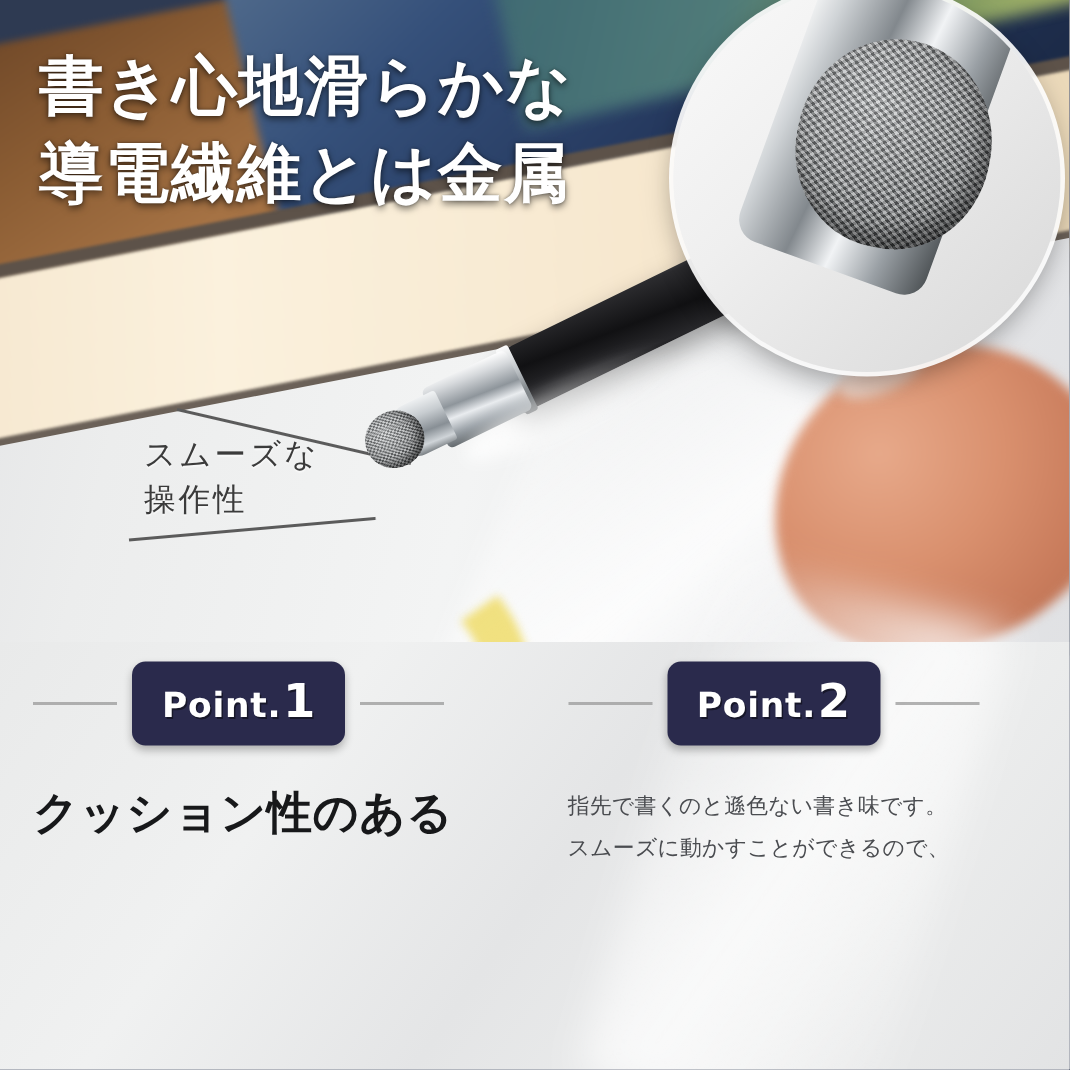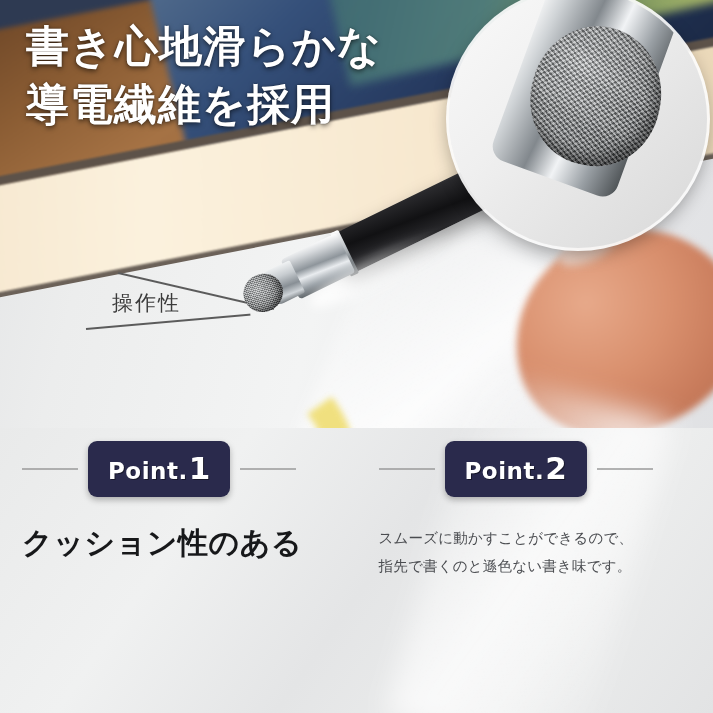"書き心地滑らかな" .headline { top: 18px -> 30px }
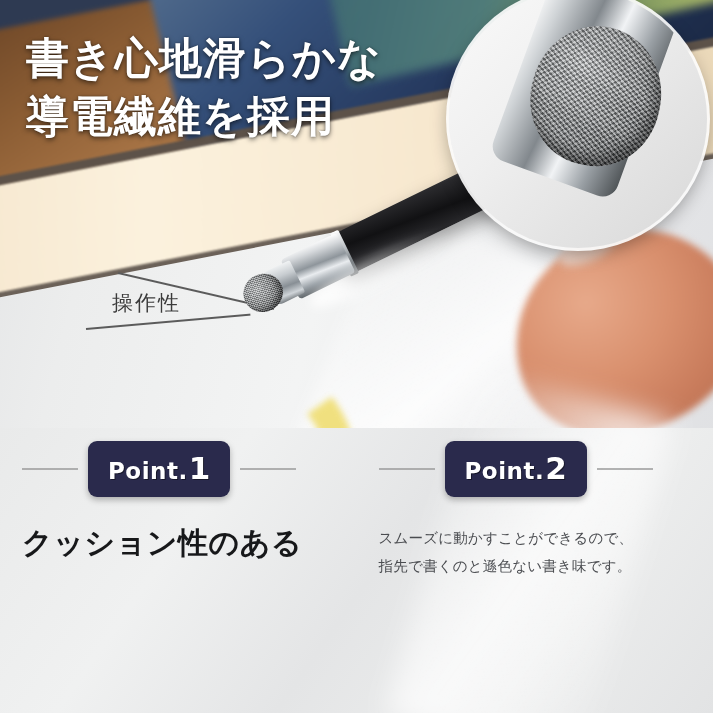"導電繊維を採用" span { text: を採用 -> とは金属 }
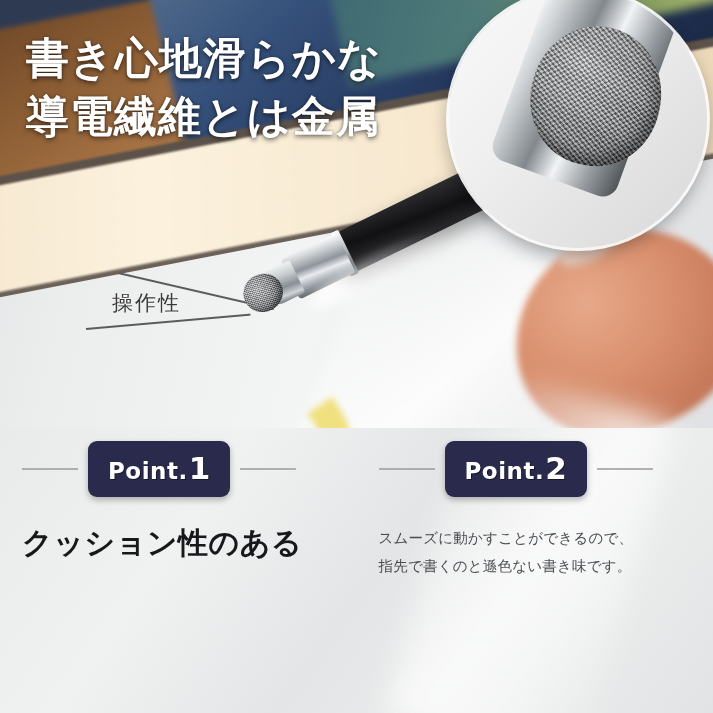"スムーズな" span { html: none -> <span>スムーズな</span> }
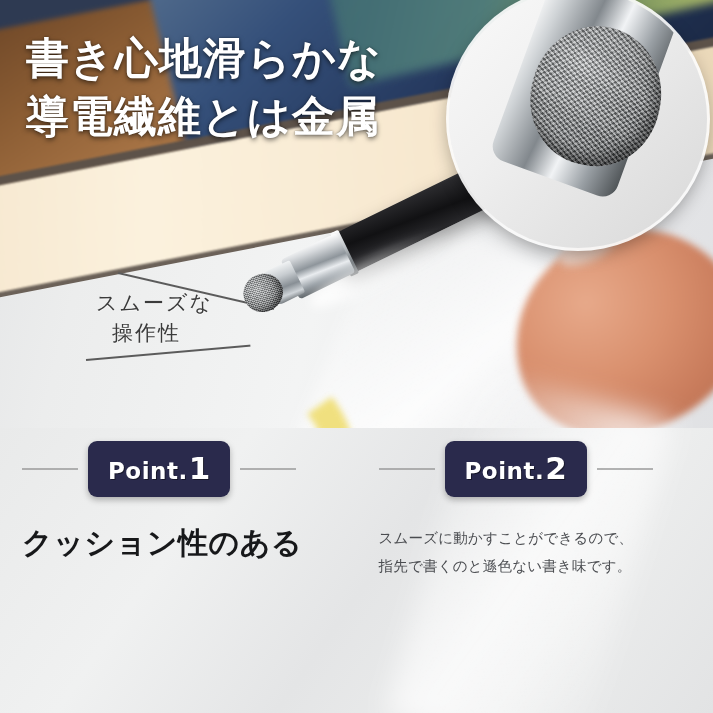"操作性" .callout .ct .l2 { margin-left: 16px -> none }
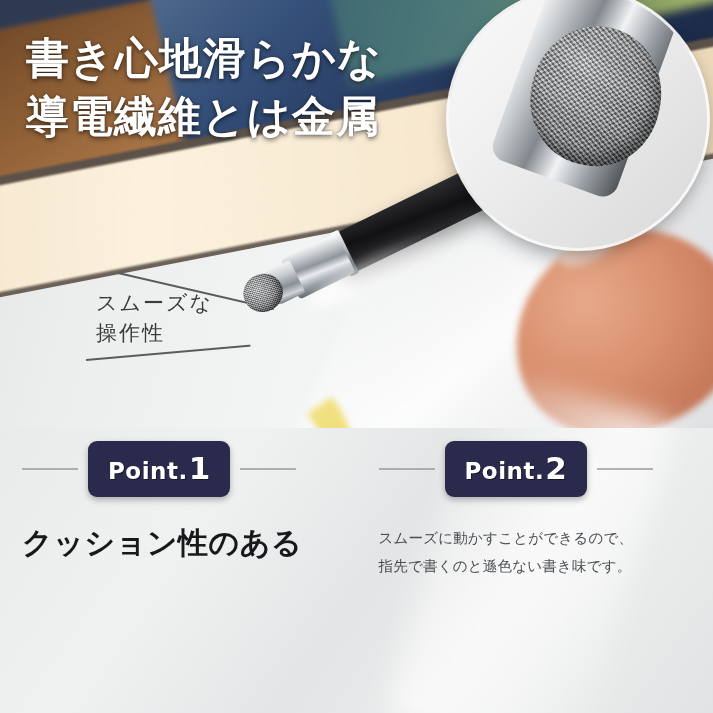"スムーズに動かすことができるので、" span { order: before "指先で書くのと遜色ない書き味です。" -> after "指先で書くのと遜色ない書き味です。" }
